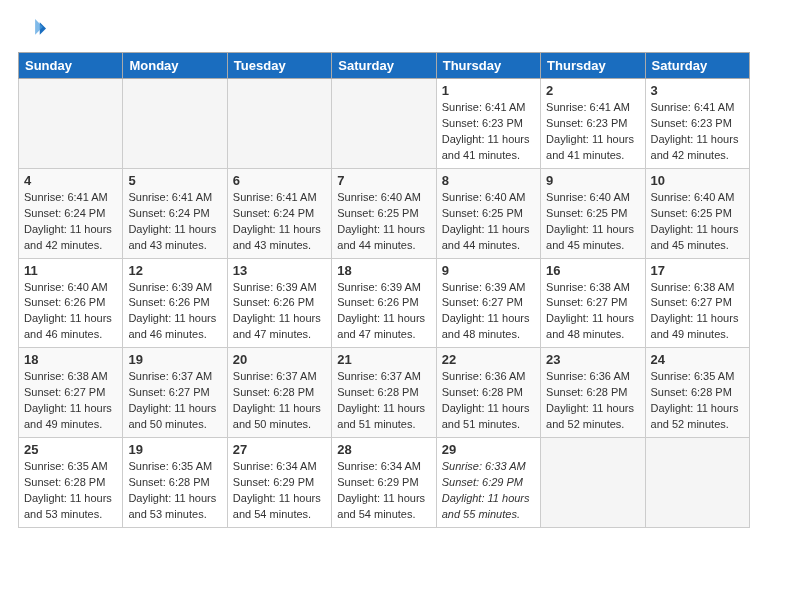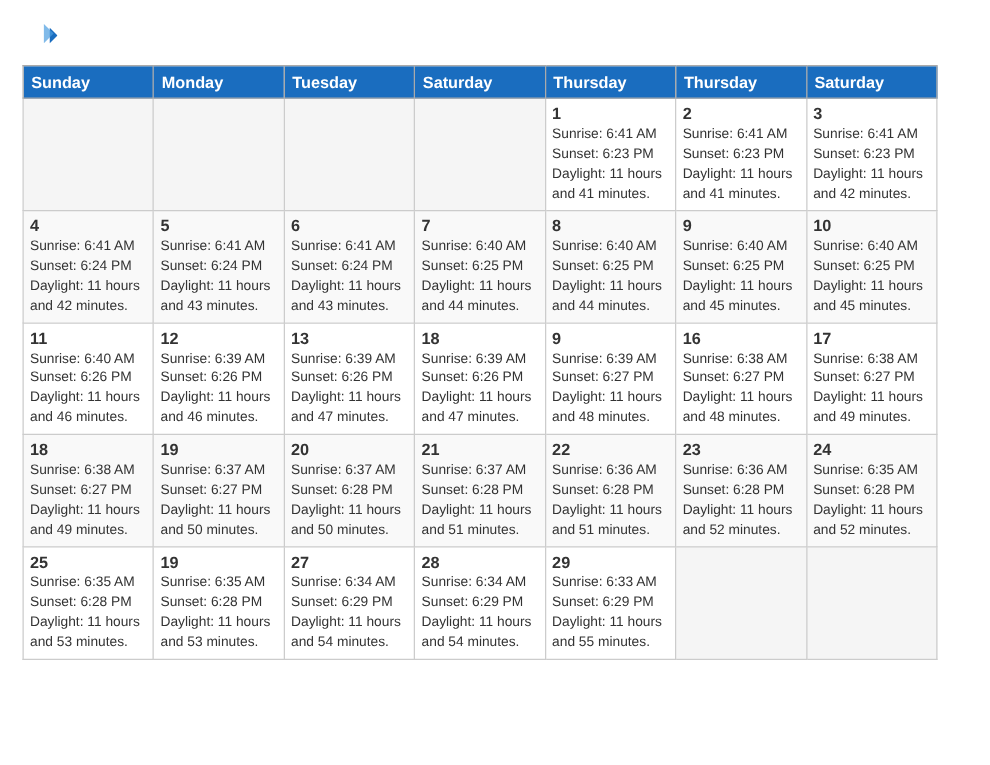"Sunrise: 6:33 AM" div.day-info { font-style: none -> italic }
